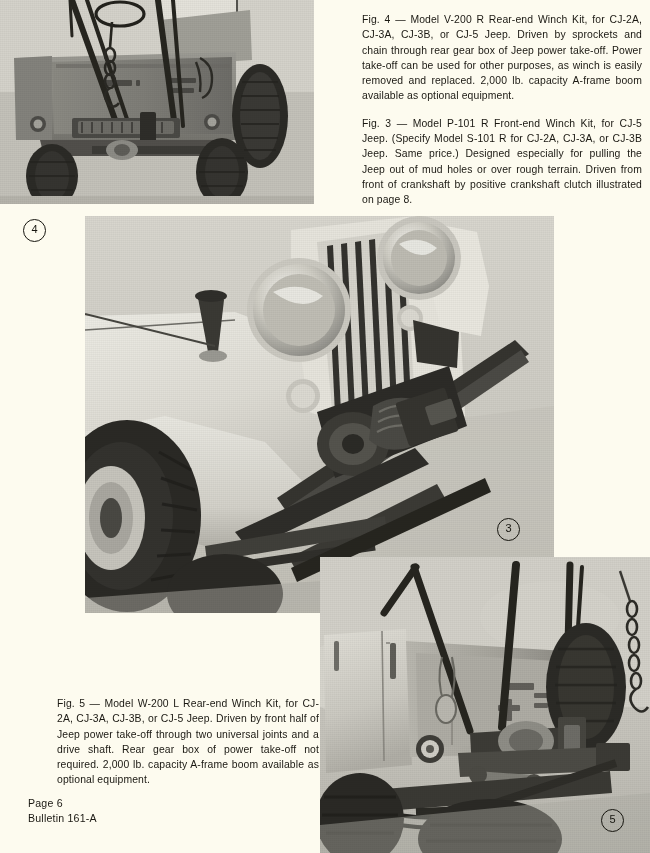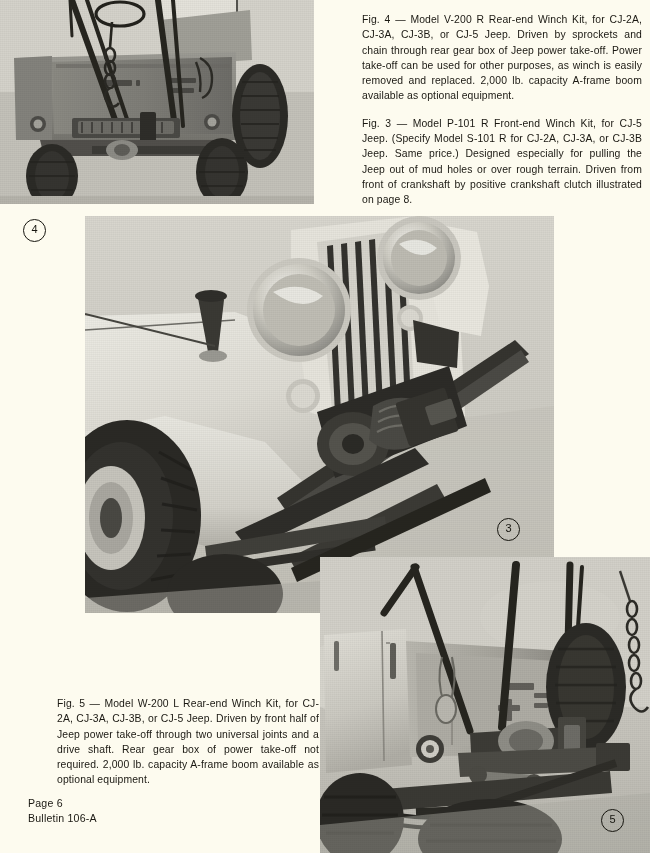"Bulletin 106-A" div { text: 106-A -> 161-A }
